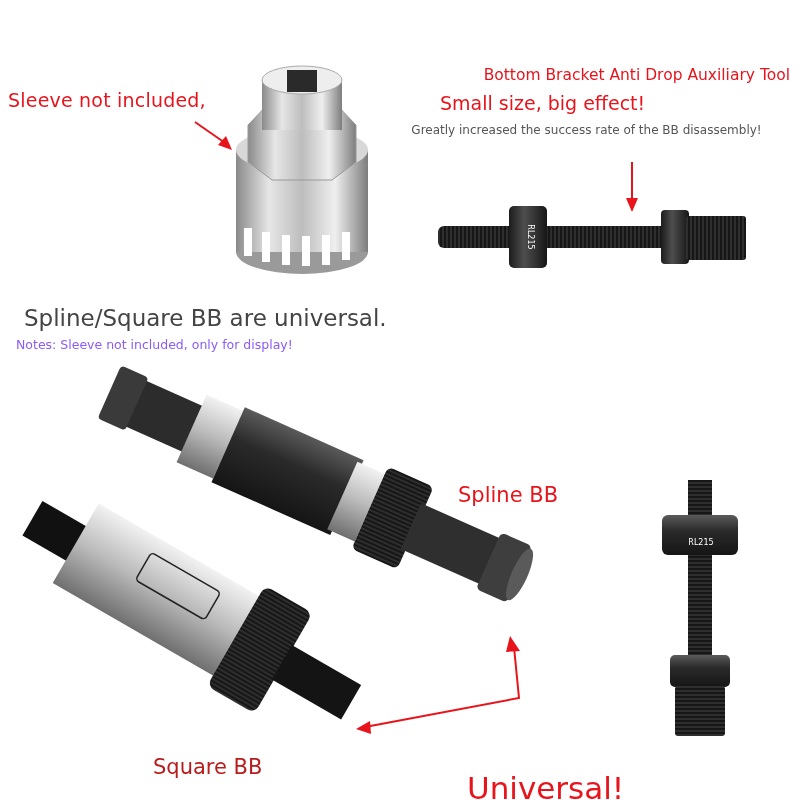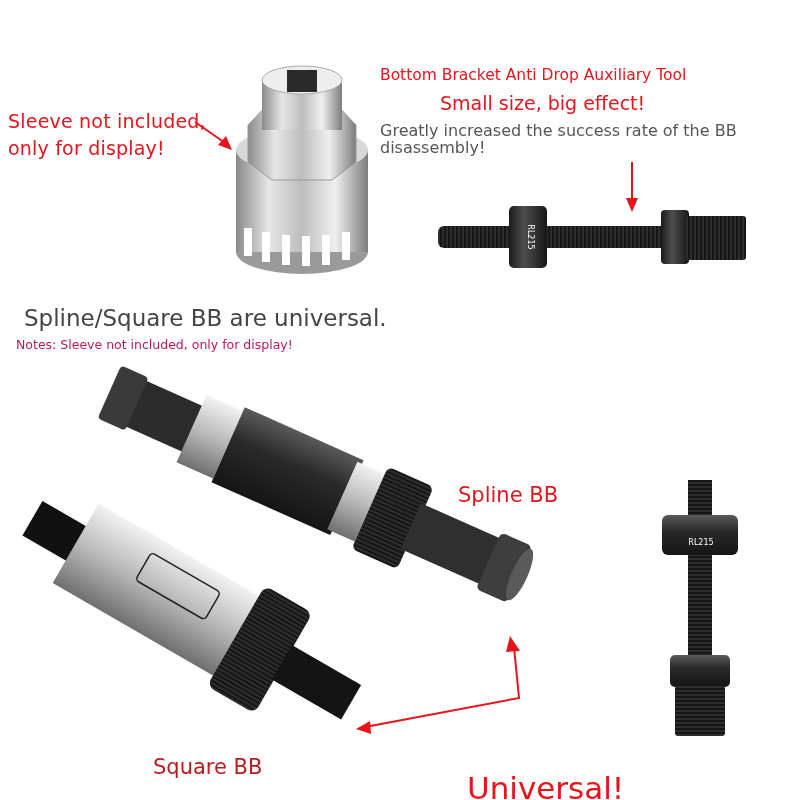"Bottom Bracket Anti Drop Auxiliary" .t-title { text-align: left -> right }
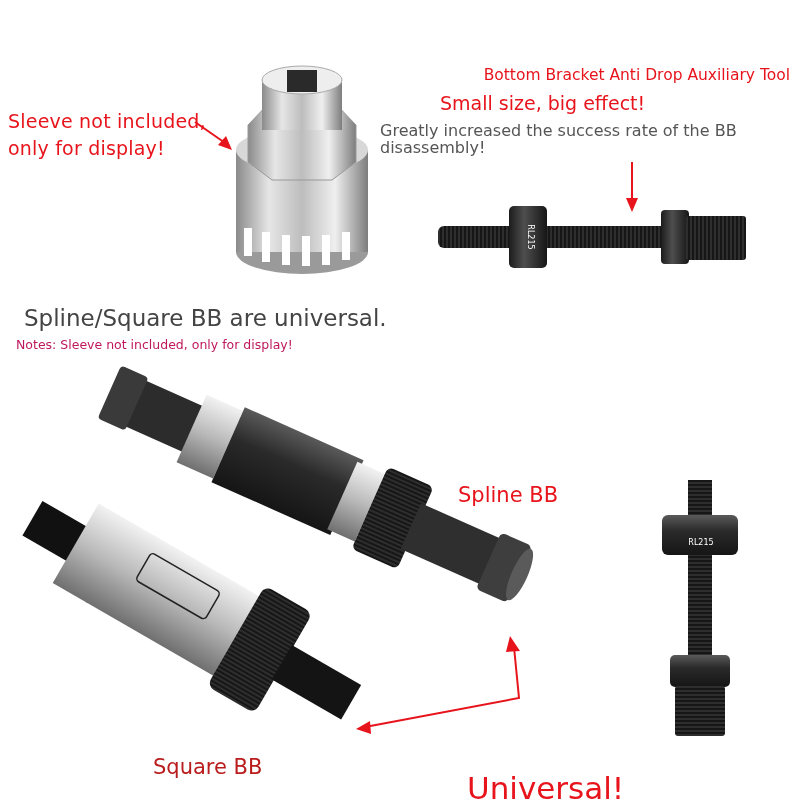"Sleeve not included," .t-sleeve { margin-top: 21px -> none }
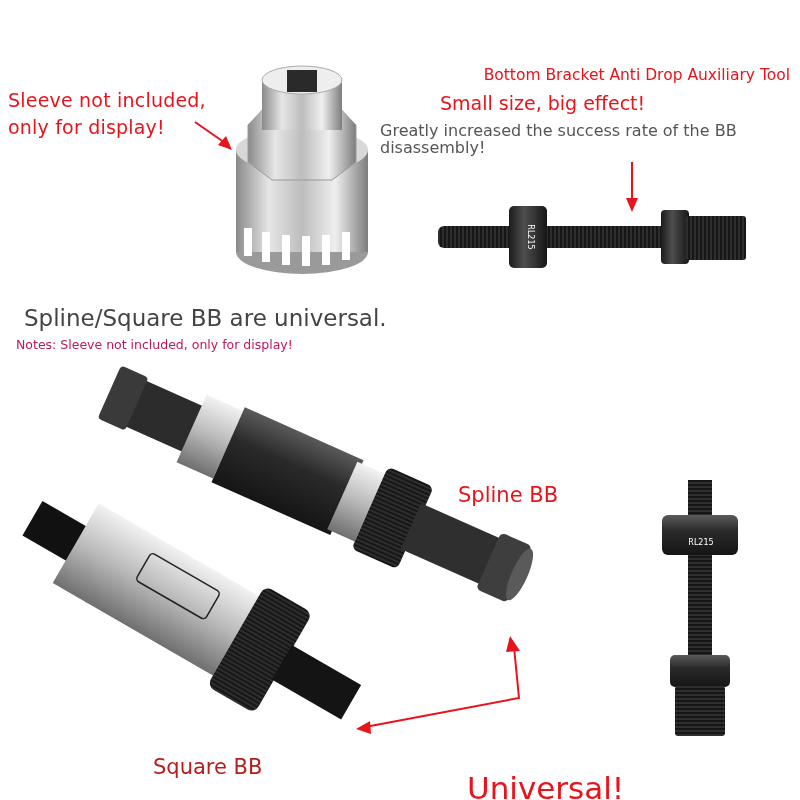"only for display!" div { html: <div>only for display!</div> -> none }
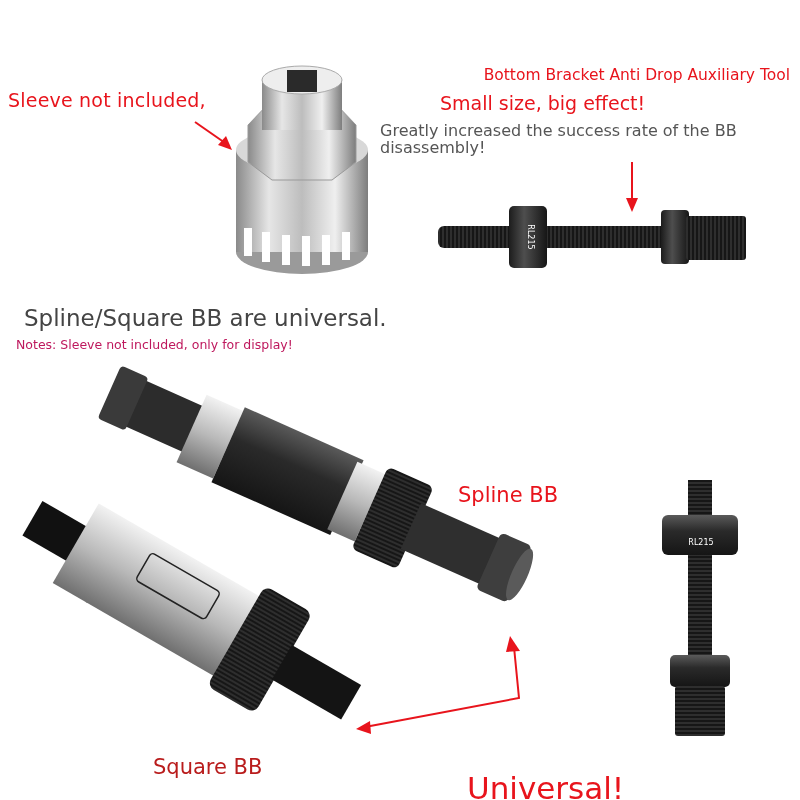"Greatly increased the success rate" .t-desc { font-size: 16px -> 12px; text-align: left -> center }
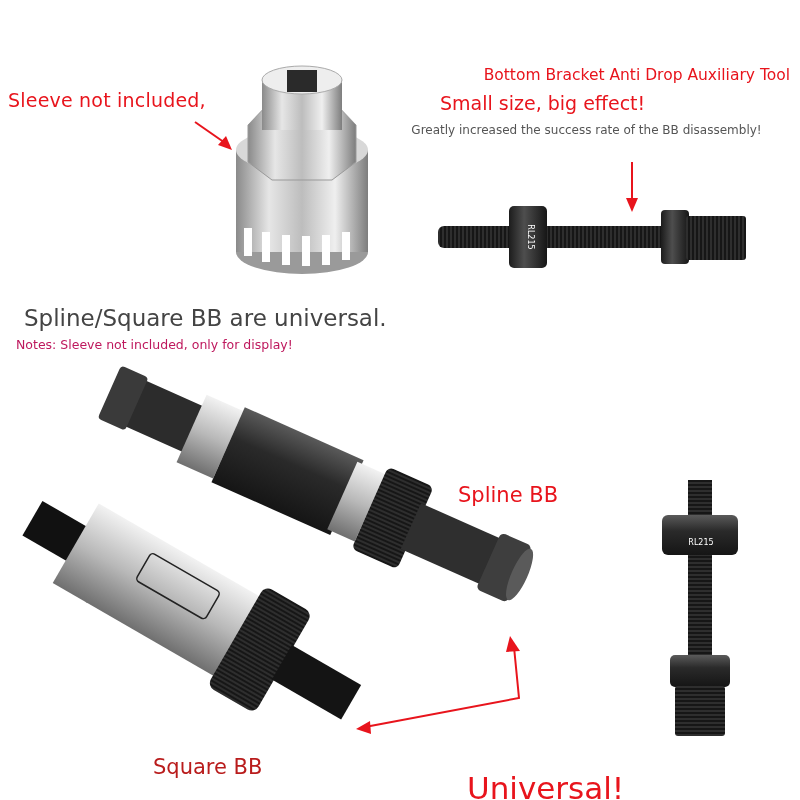"Notes: Sleeve not included, only" .t-notes { color: #be185d -> #8b5cf6 }
